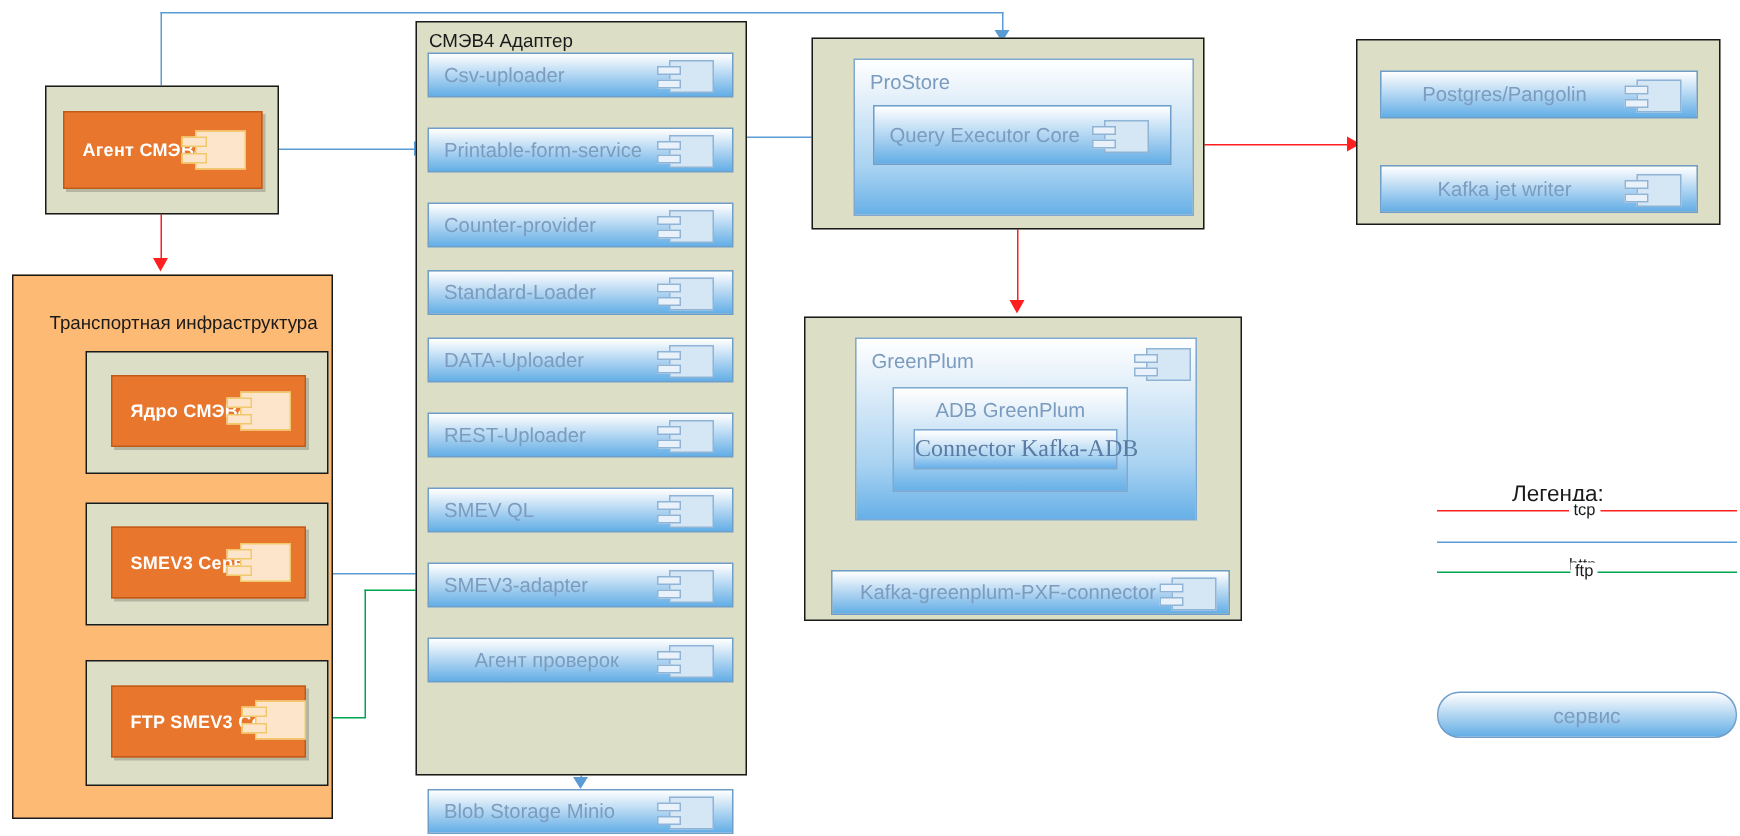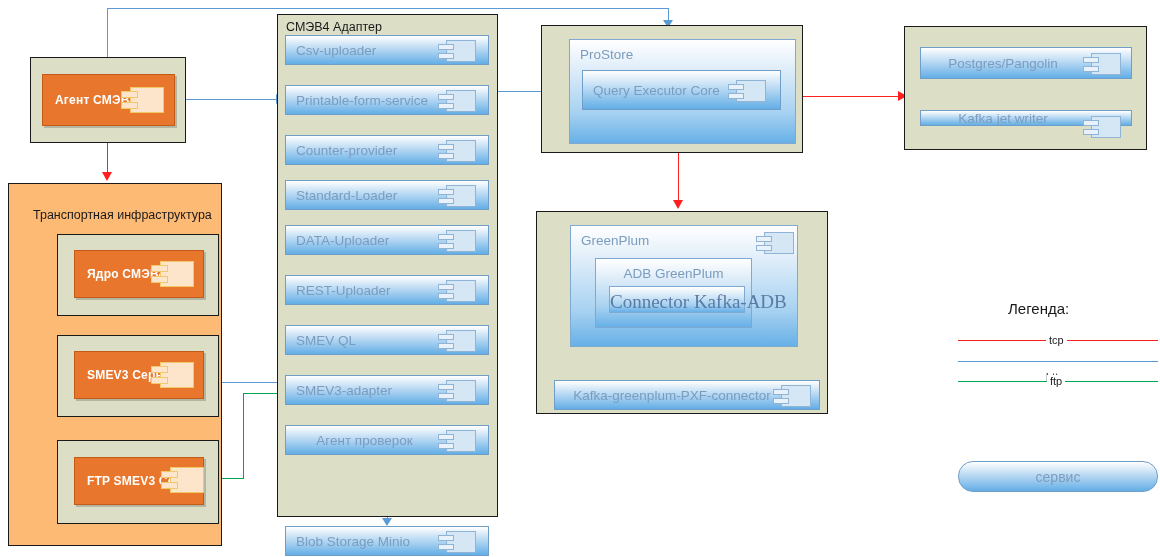"Kafka jet writer" div.svc { height: 16px -> 32px }
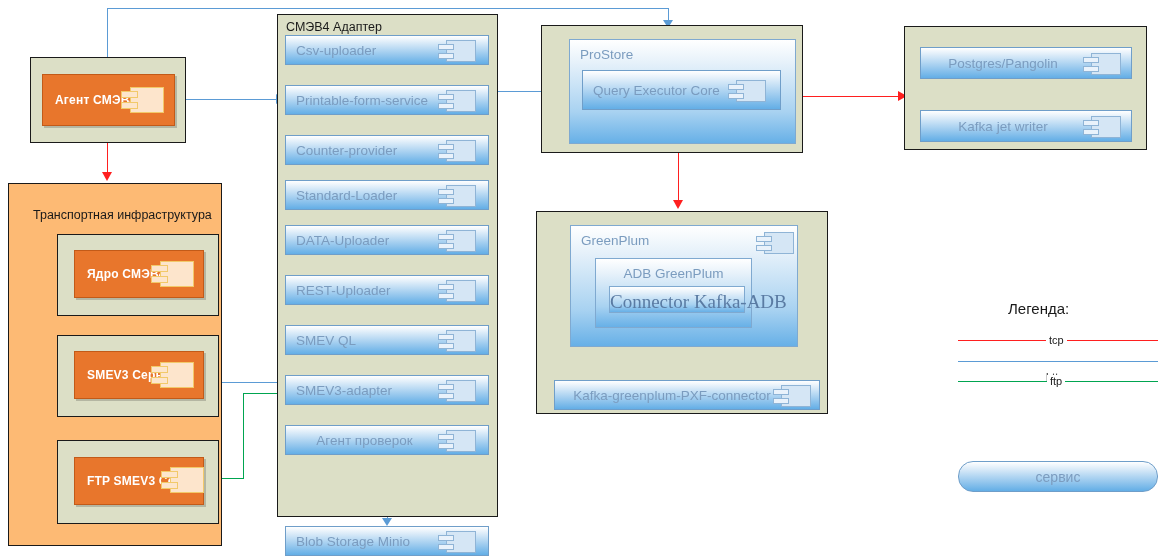"Connector Kafka-ADB" .panel.serif > .ptitle { font-size: 19px -> 16px }
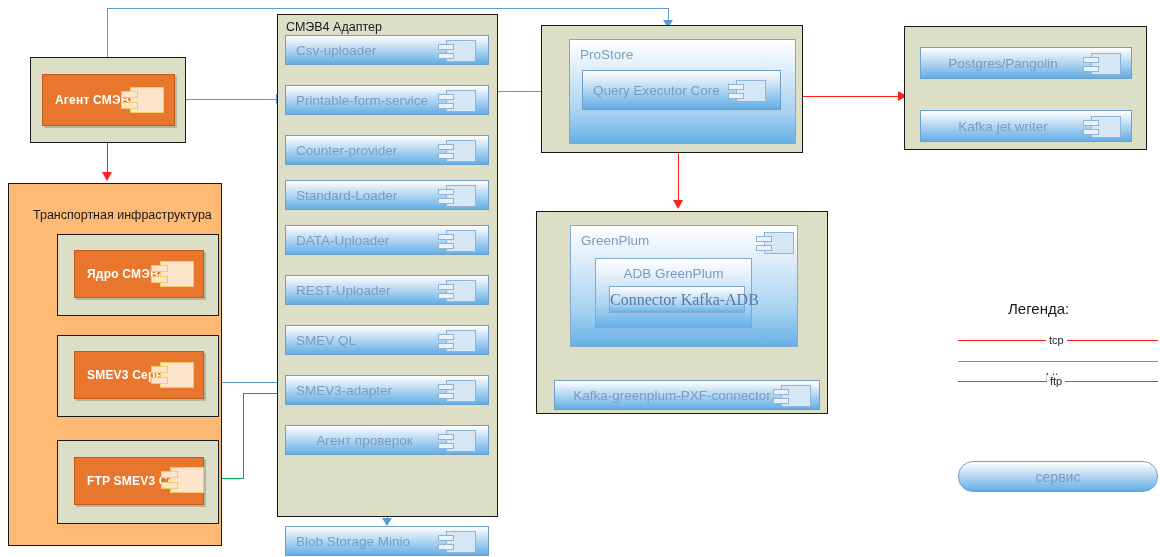"Легенда:" div.legend-title { top: 300px -> 321px }
